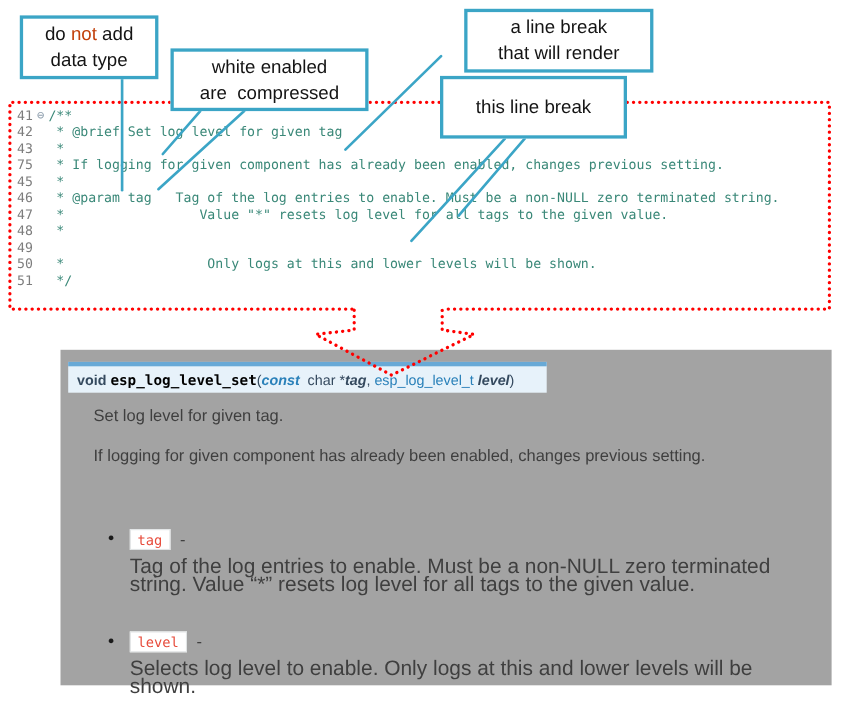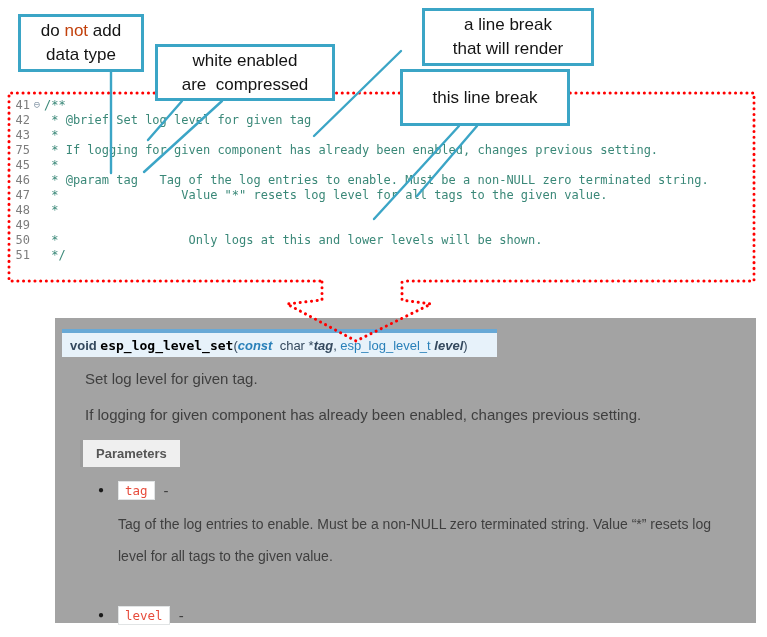"Parameters" div { html: <div>Parameters</div> -> none }
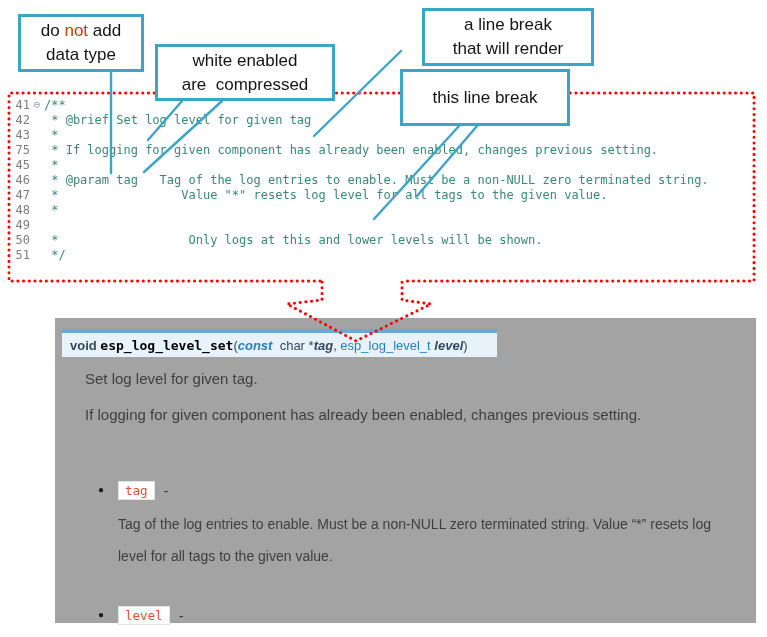"Tag of the log entries" .param-desc { font-size: 14px -> 19px; line-height: 32px -> 16px }
